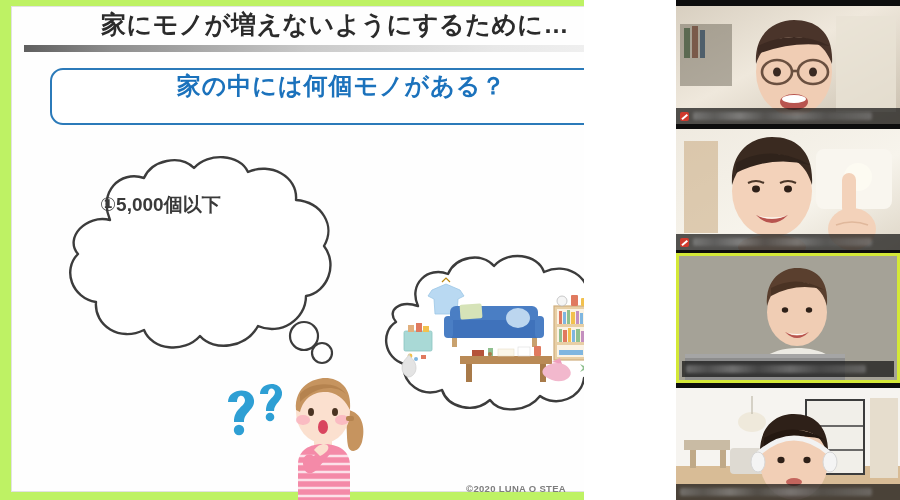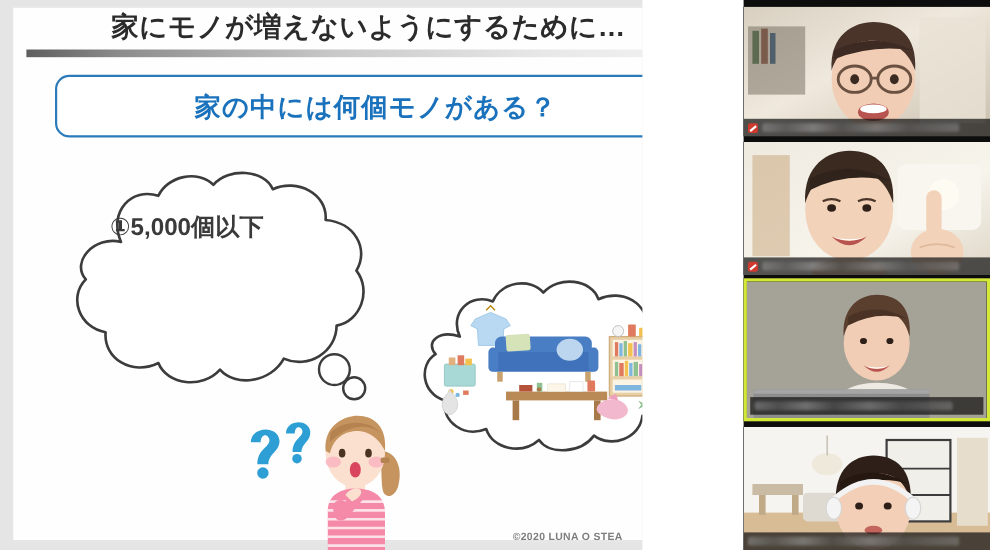"家にモノが増えないようにするために…" .slide { background: #e5e5e5 -> #bef264 }
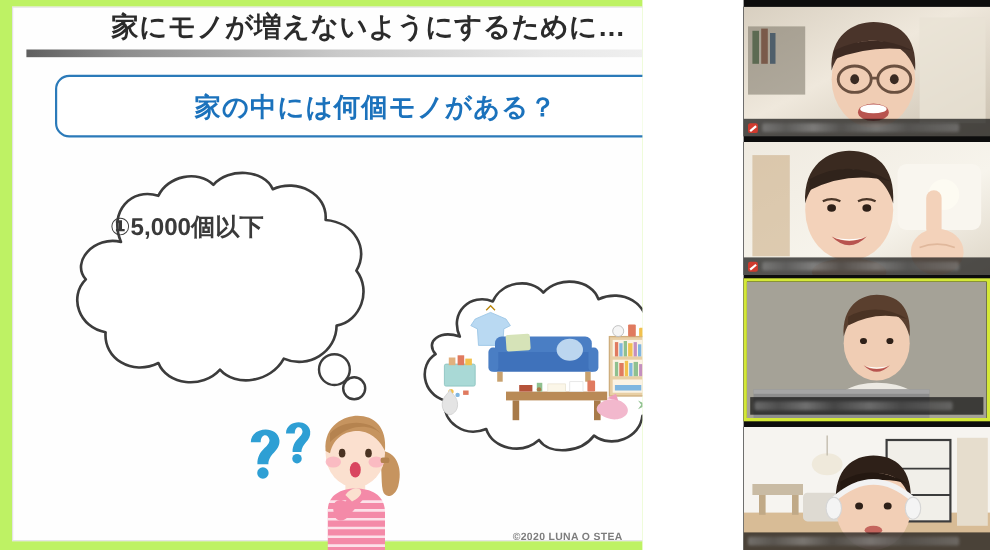"家の中には何個モノがある？" .qbox { align-items: center -> none }
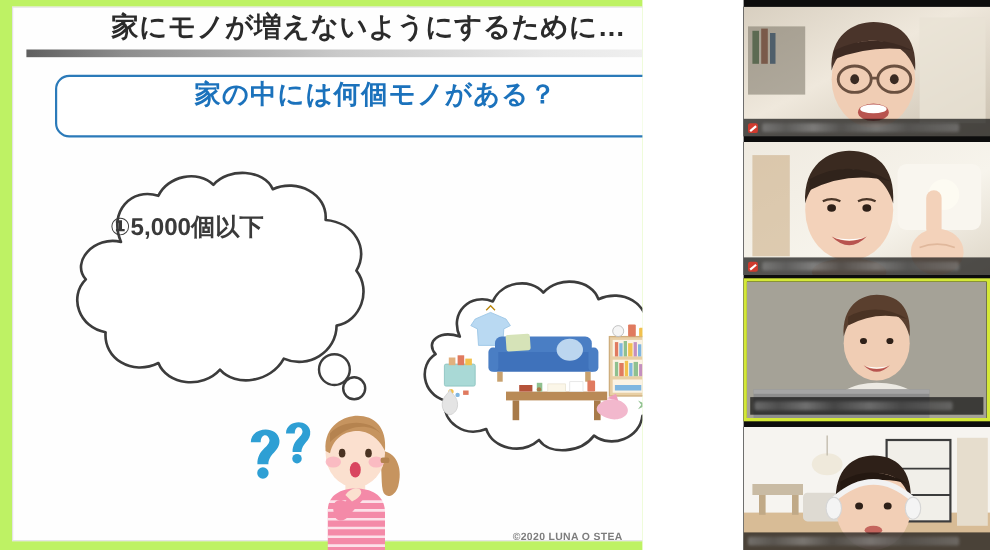"①5,000個以下" .options { font-size: 22px -> 19px }
